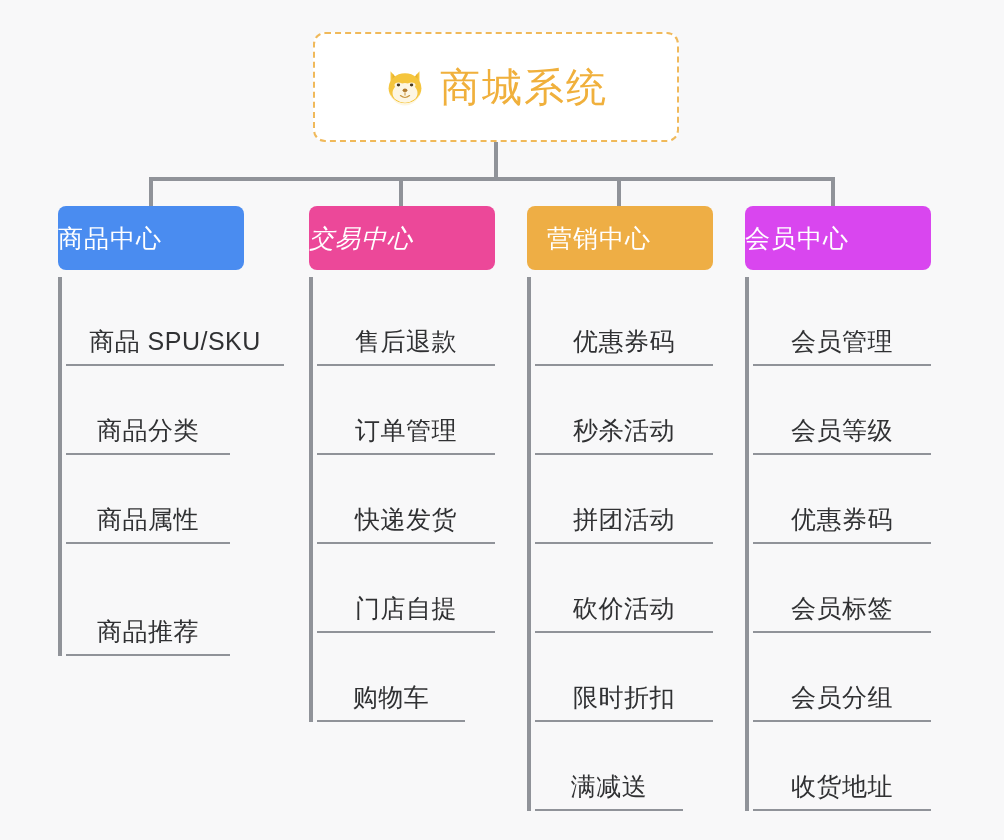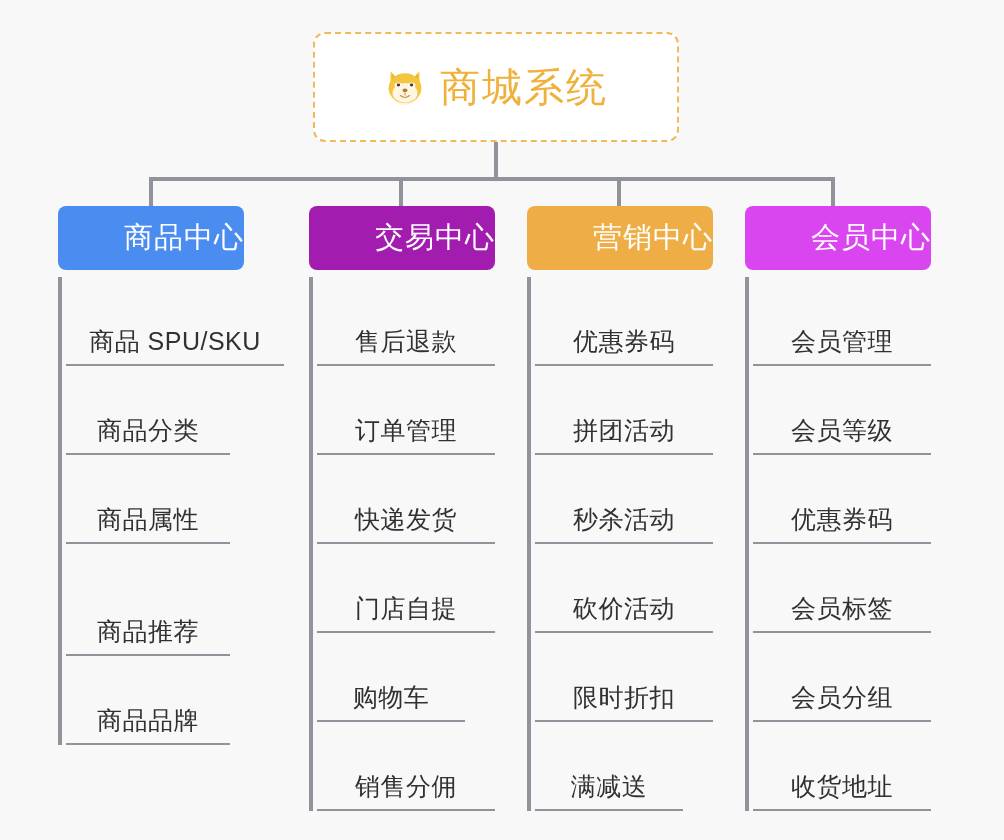"商品中心" .branch-header { font-size: 29px -> 25px; justify-content: flex-end -> flex-start }
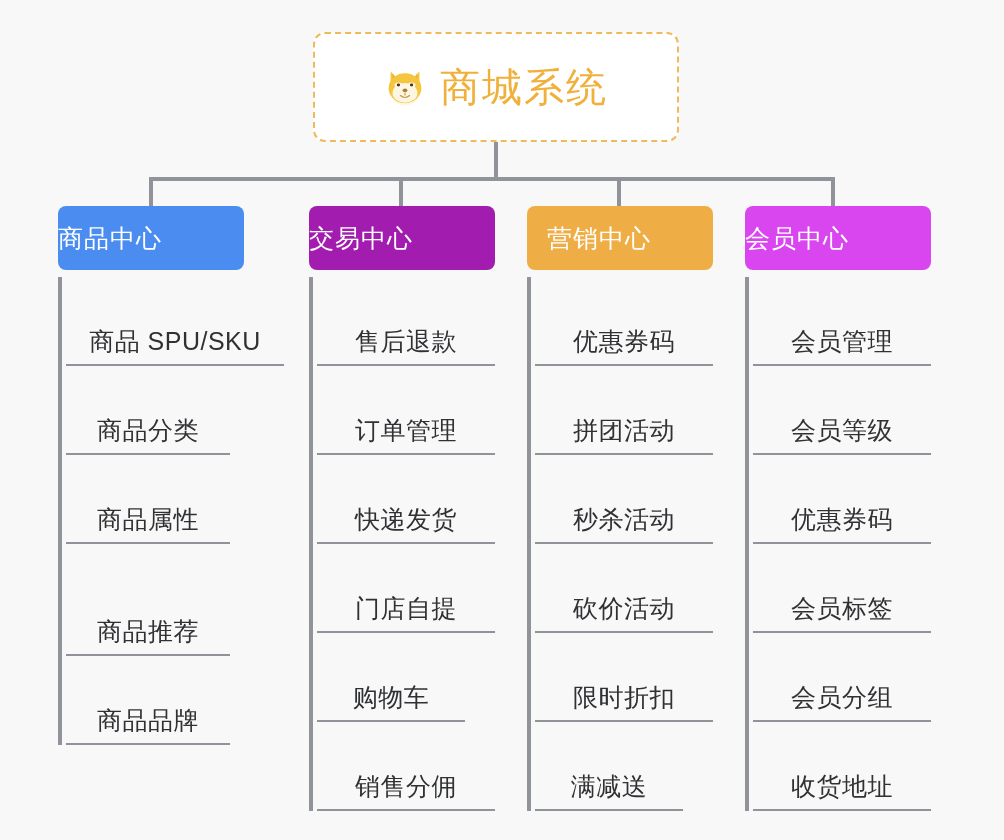"交易中心" div.branch-header { background: #a21caf -> #ec4899; font-style: none -> italic }
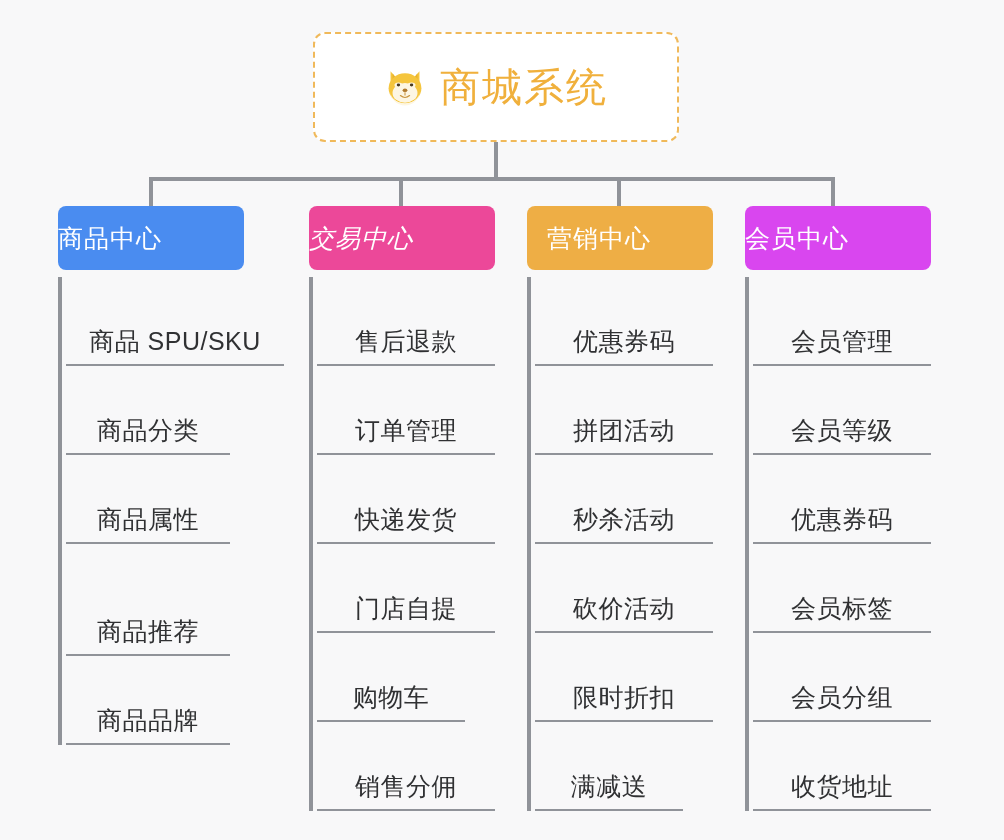"拼团活动" div.leaf-item { order: before "秒杀活动" -> after "秒杀活动" }
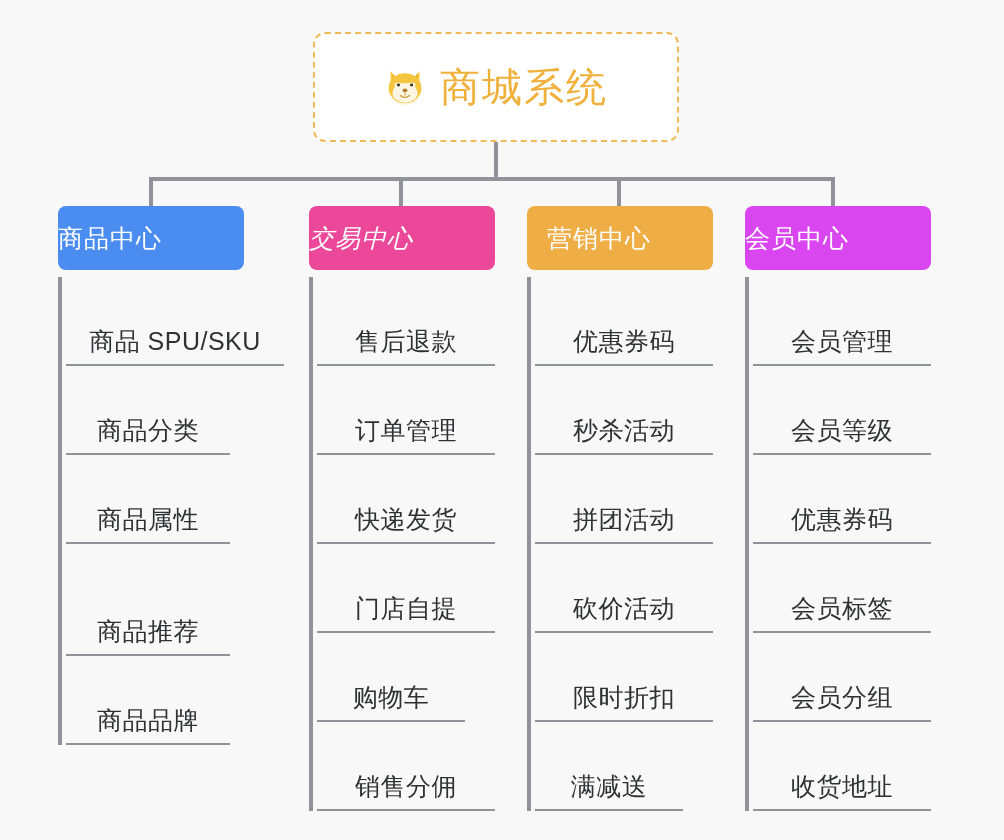"商品品牌" div.leaf-item { html: <div> <span>商品品牌</span> </div> -> none }
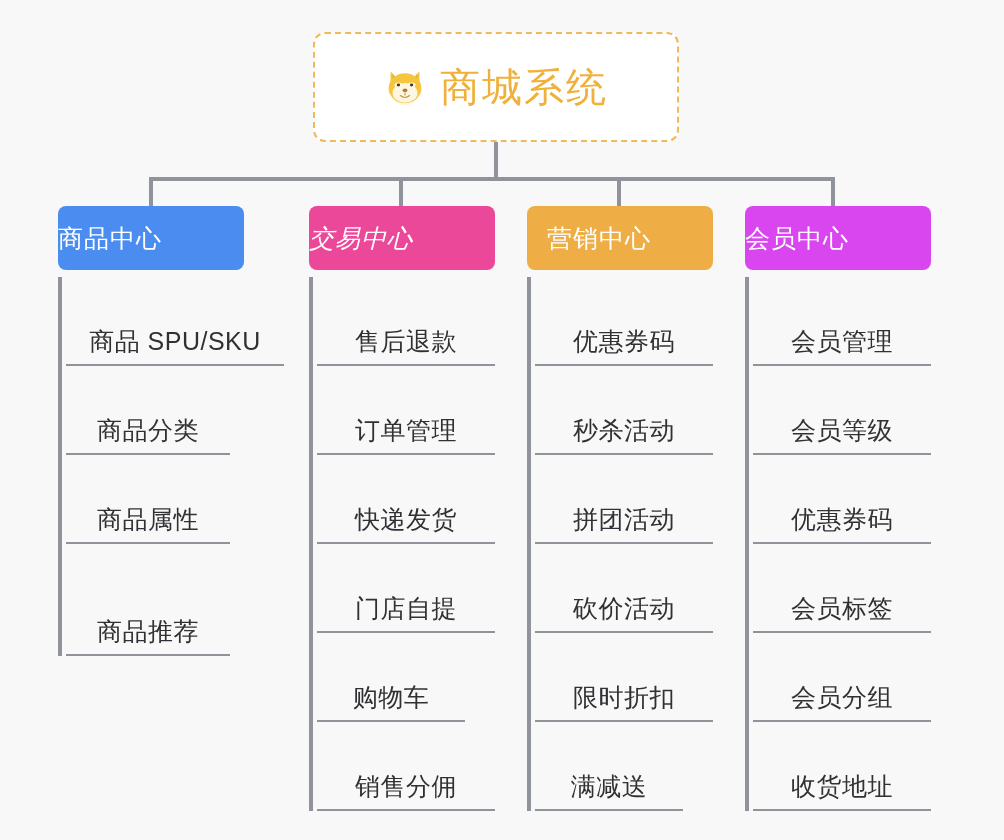"销售分佣" div.leaf-item { html: <div> <span>销售分佣</span> </div> -> none }
